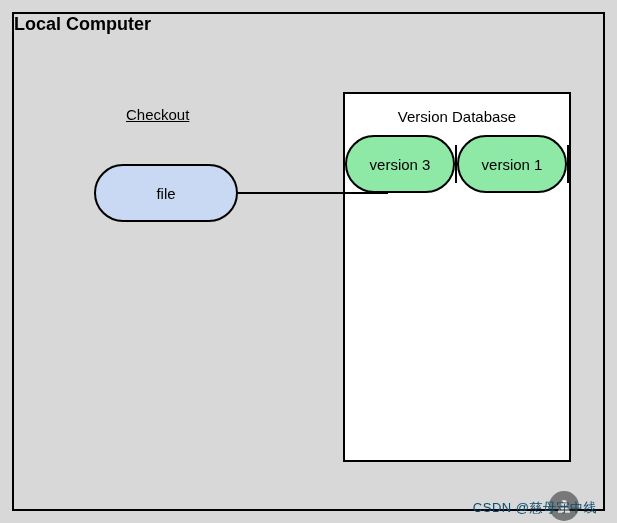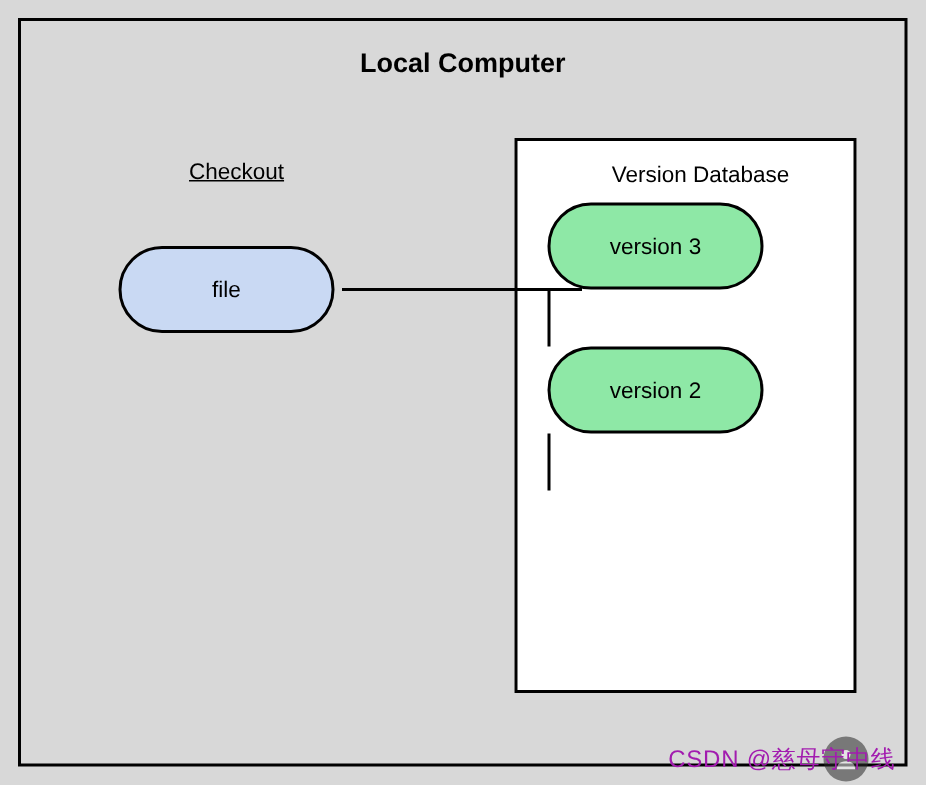"Local Computer" .title { padding-top: 18px -> none; text-align: center -> none }
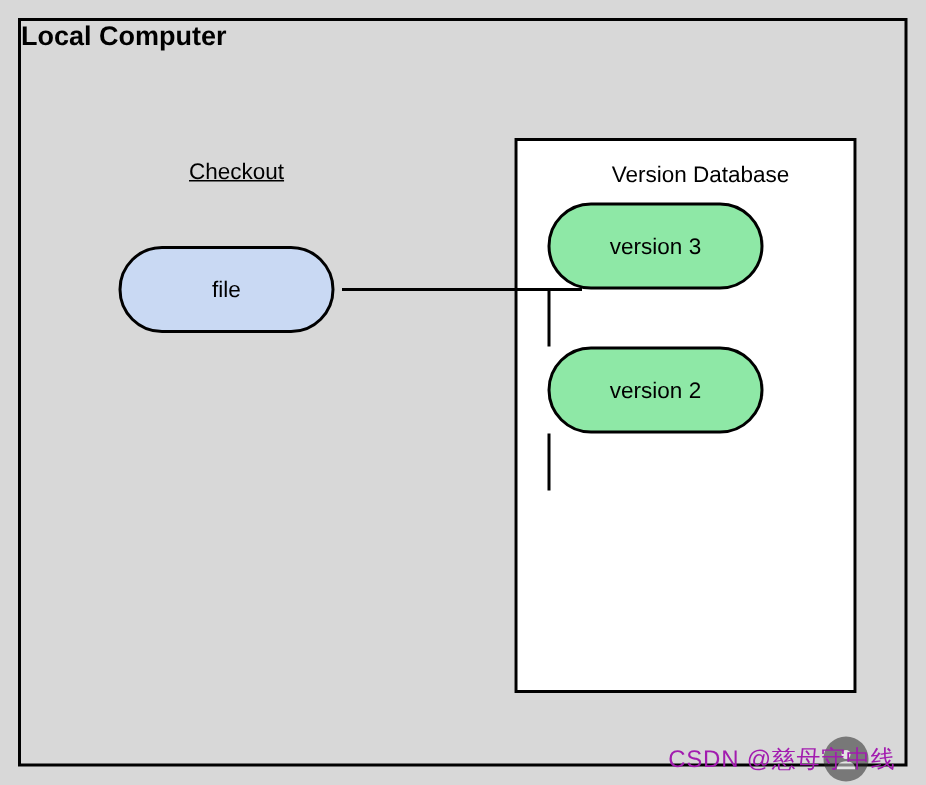"Version Database" .vdb-box { padding-left: 20px -> none }
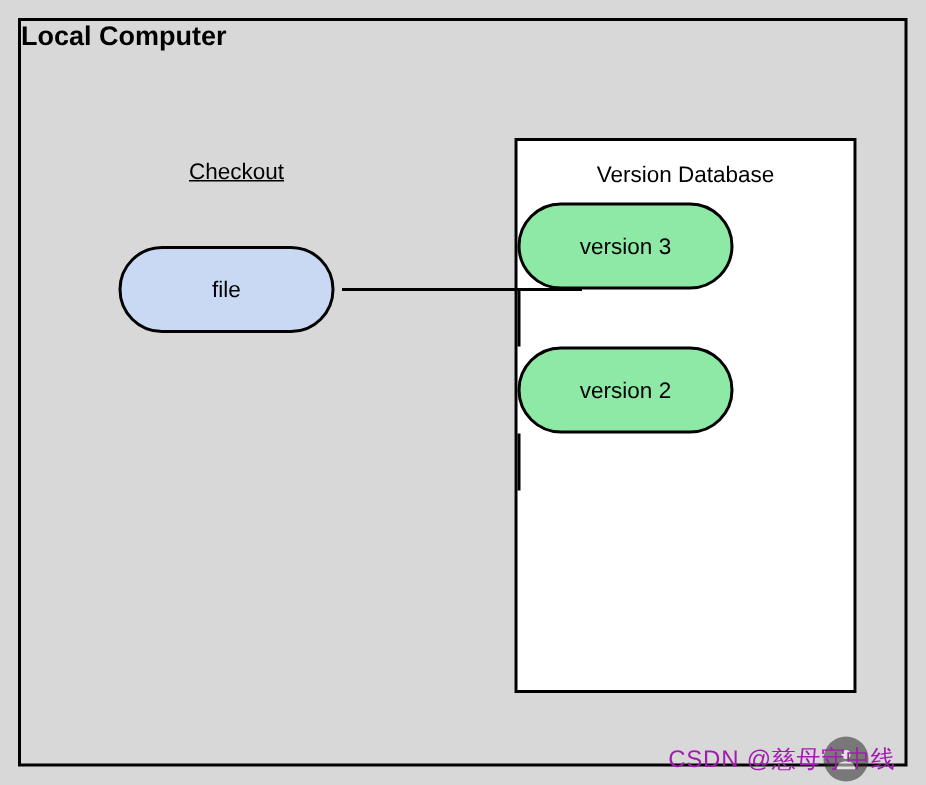"version 3" .vdb-nodes { align-items: flex-start -> center; flex-direction: column -> row }
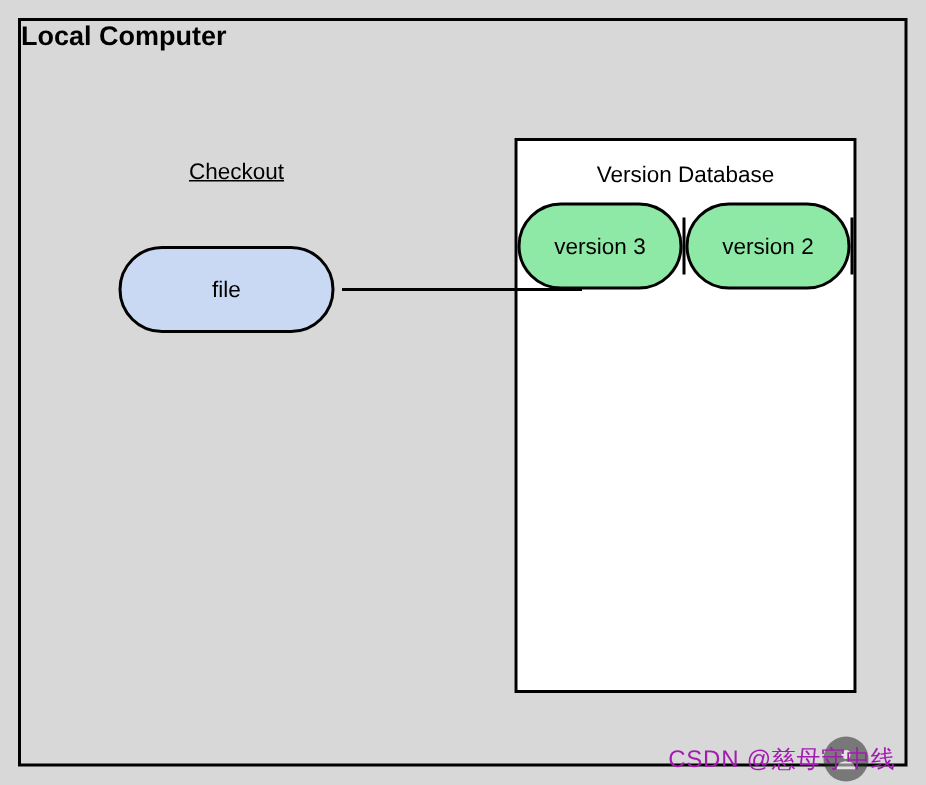"version 2" span { text: 2 -> 1 }
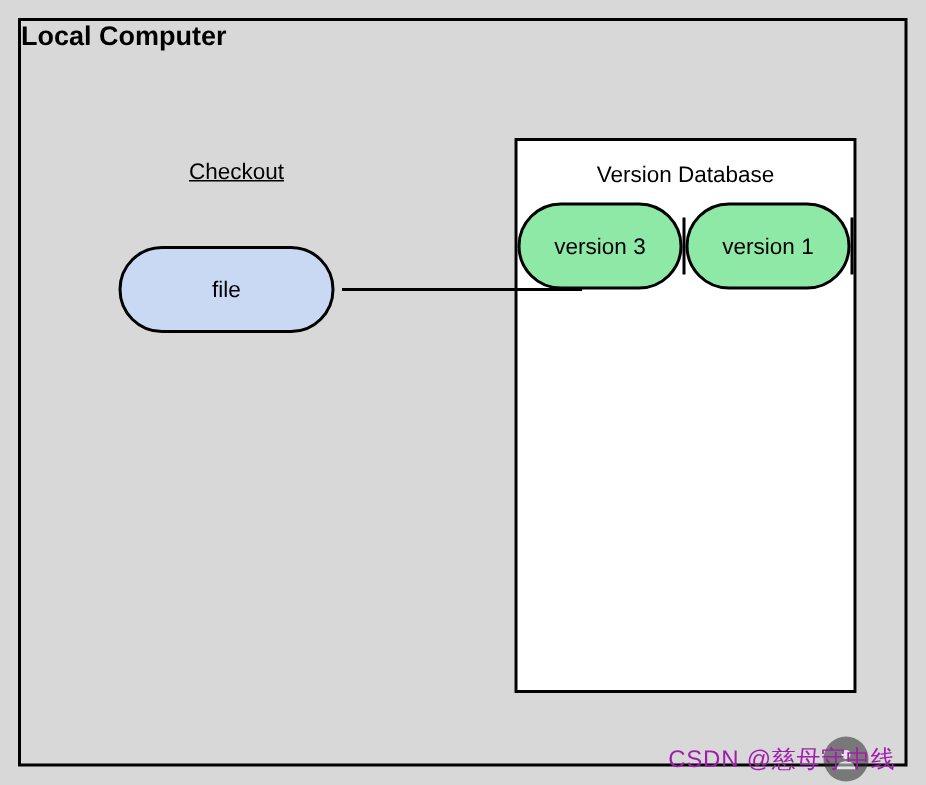"file" .file-node { left: 65px -> 80px }
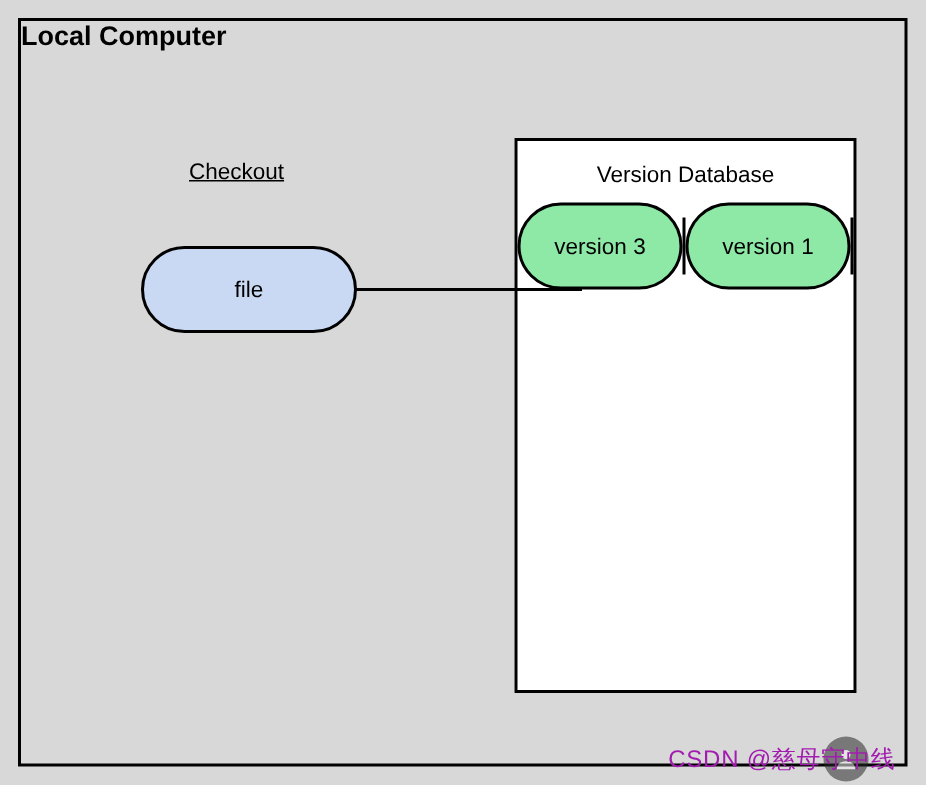"CSDN @慈母守中线" .watermark { color: #a21caf -> #0c4a6e; font-size: 16px -> 13px }
